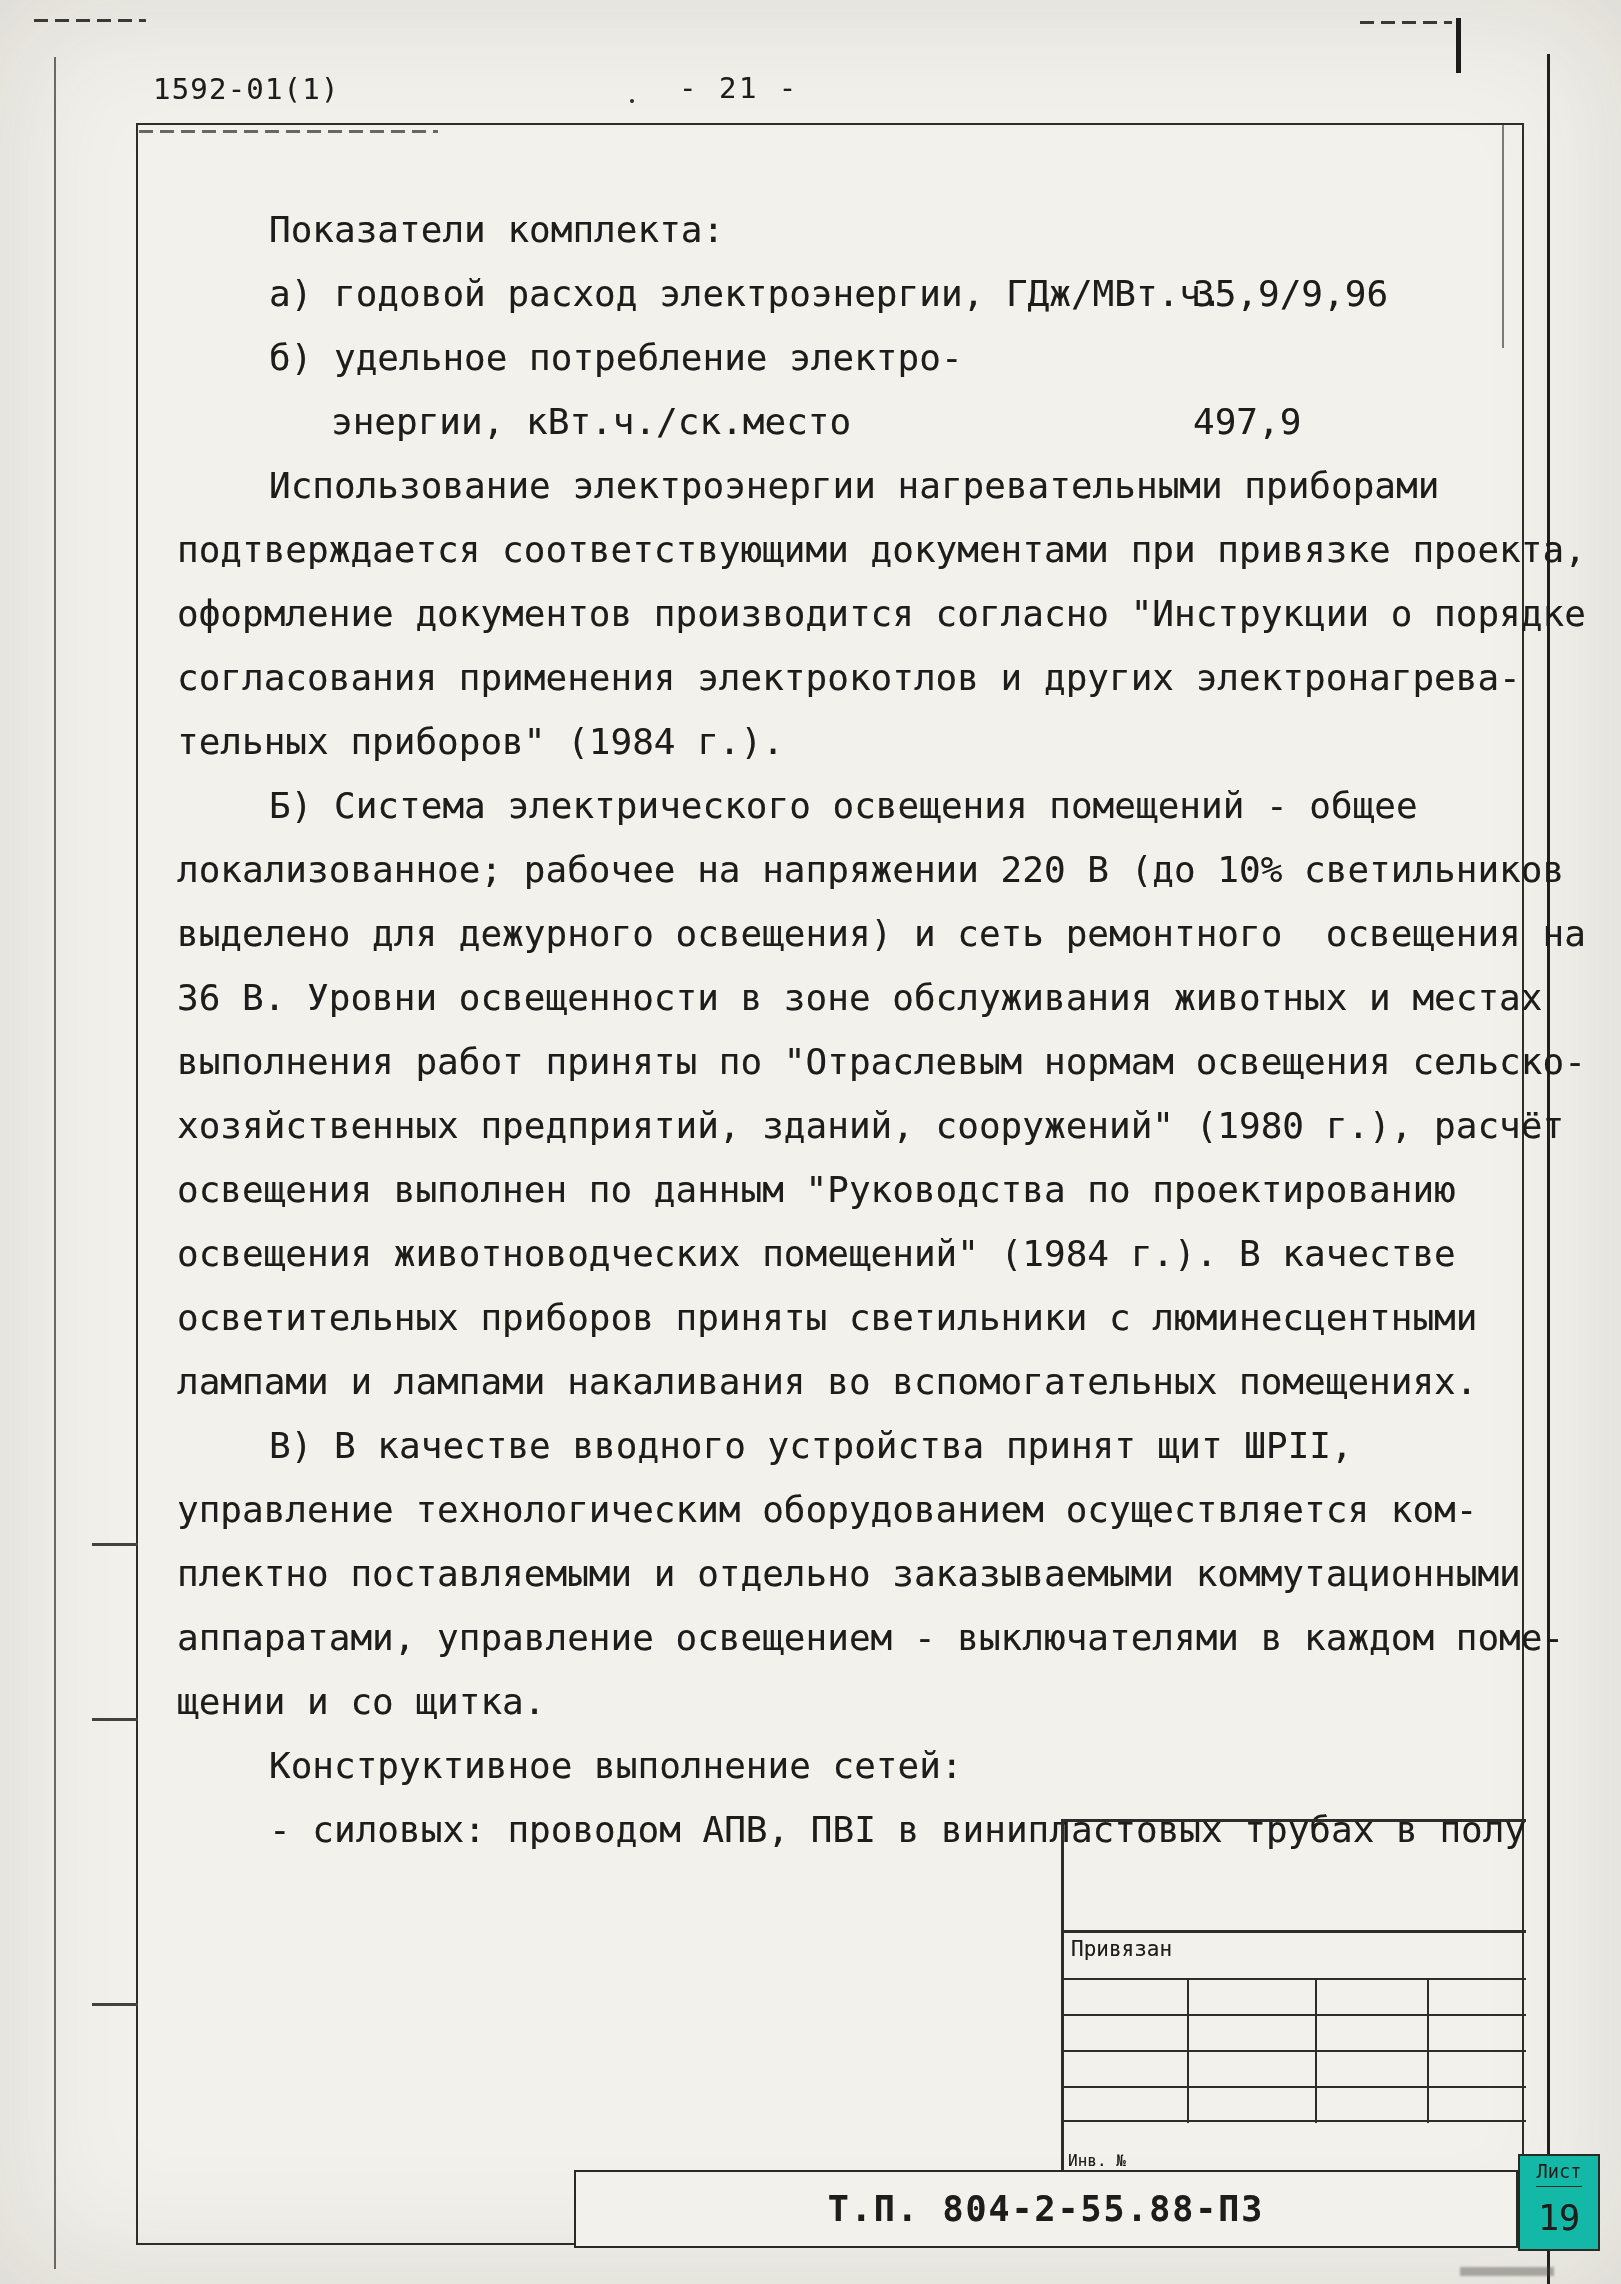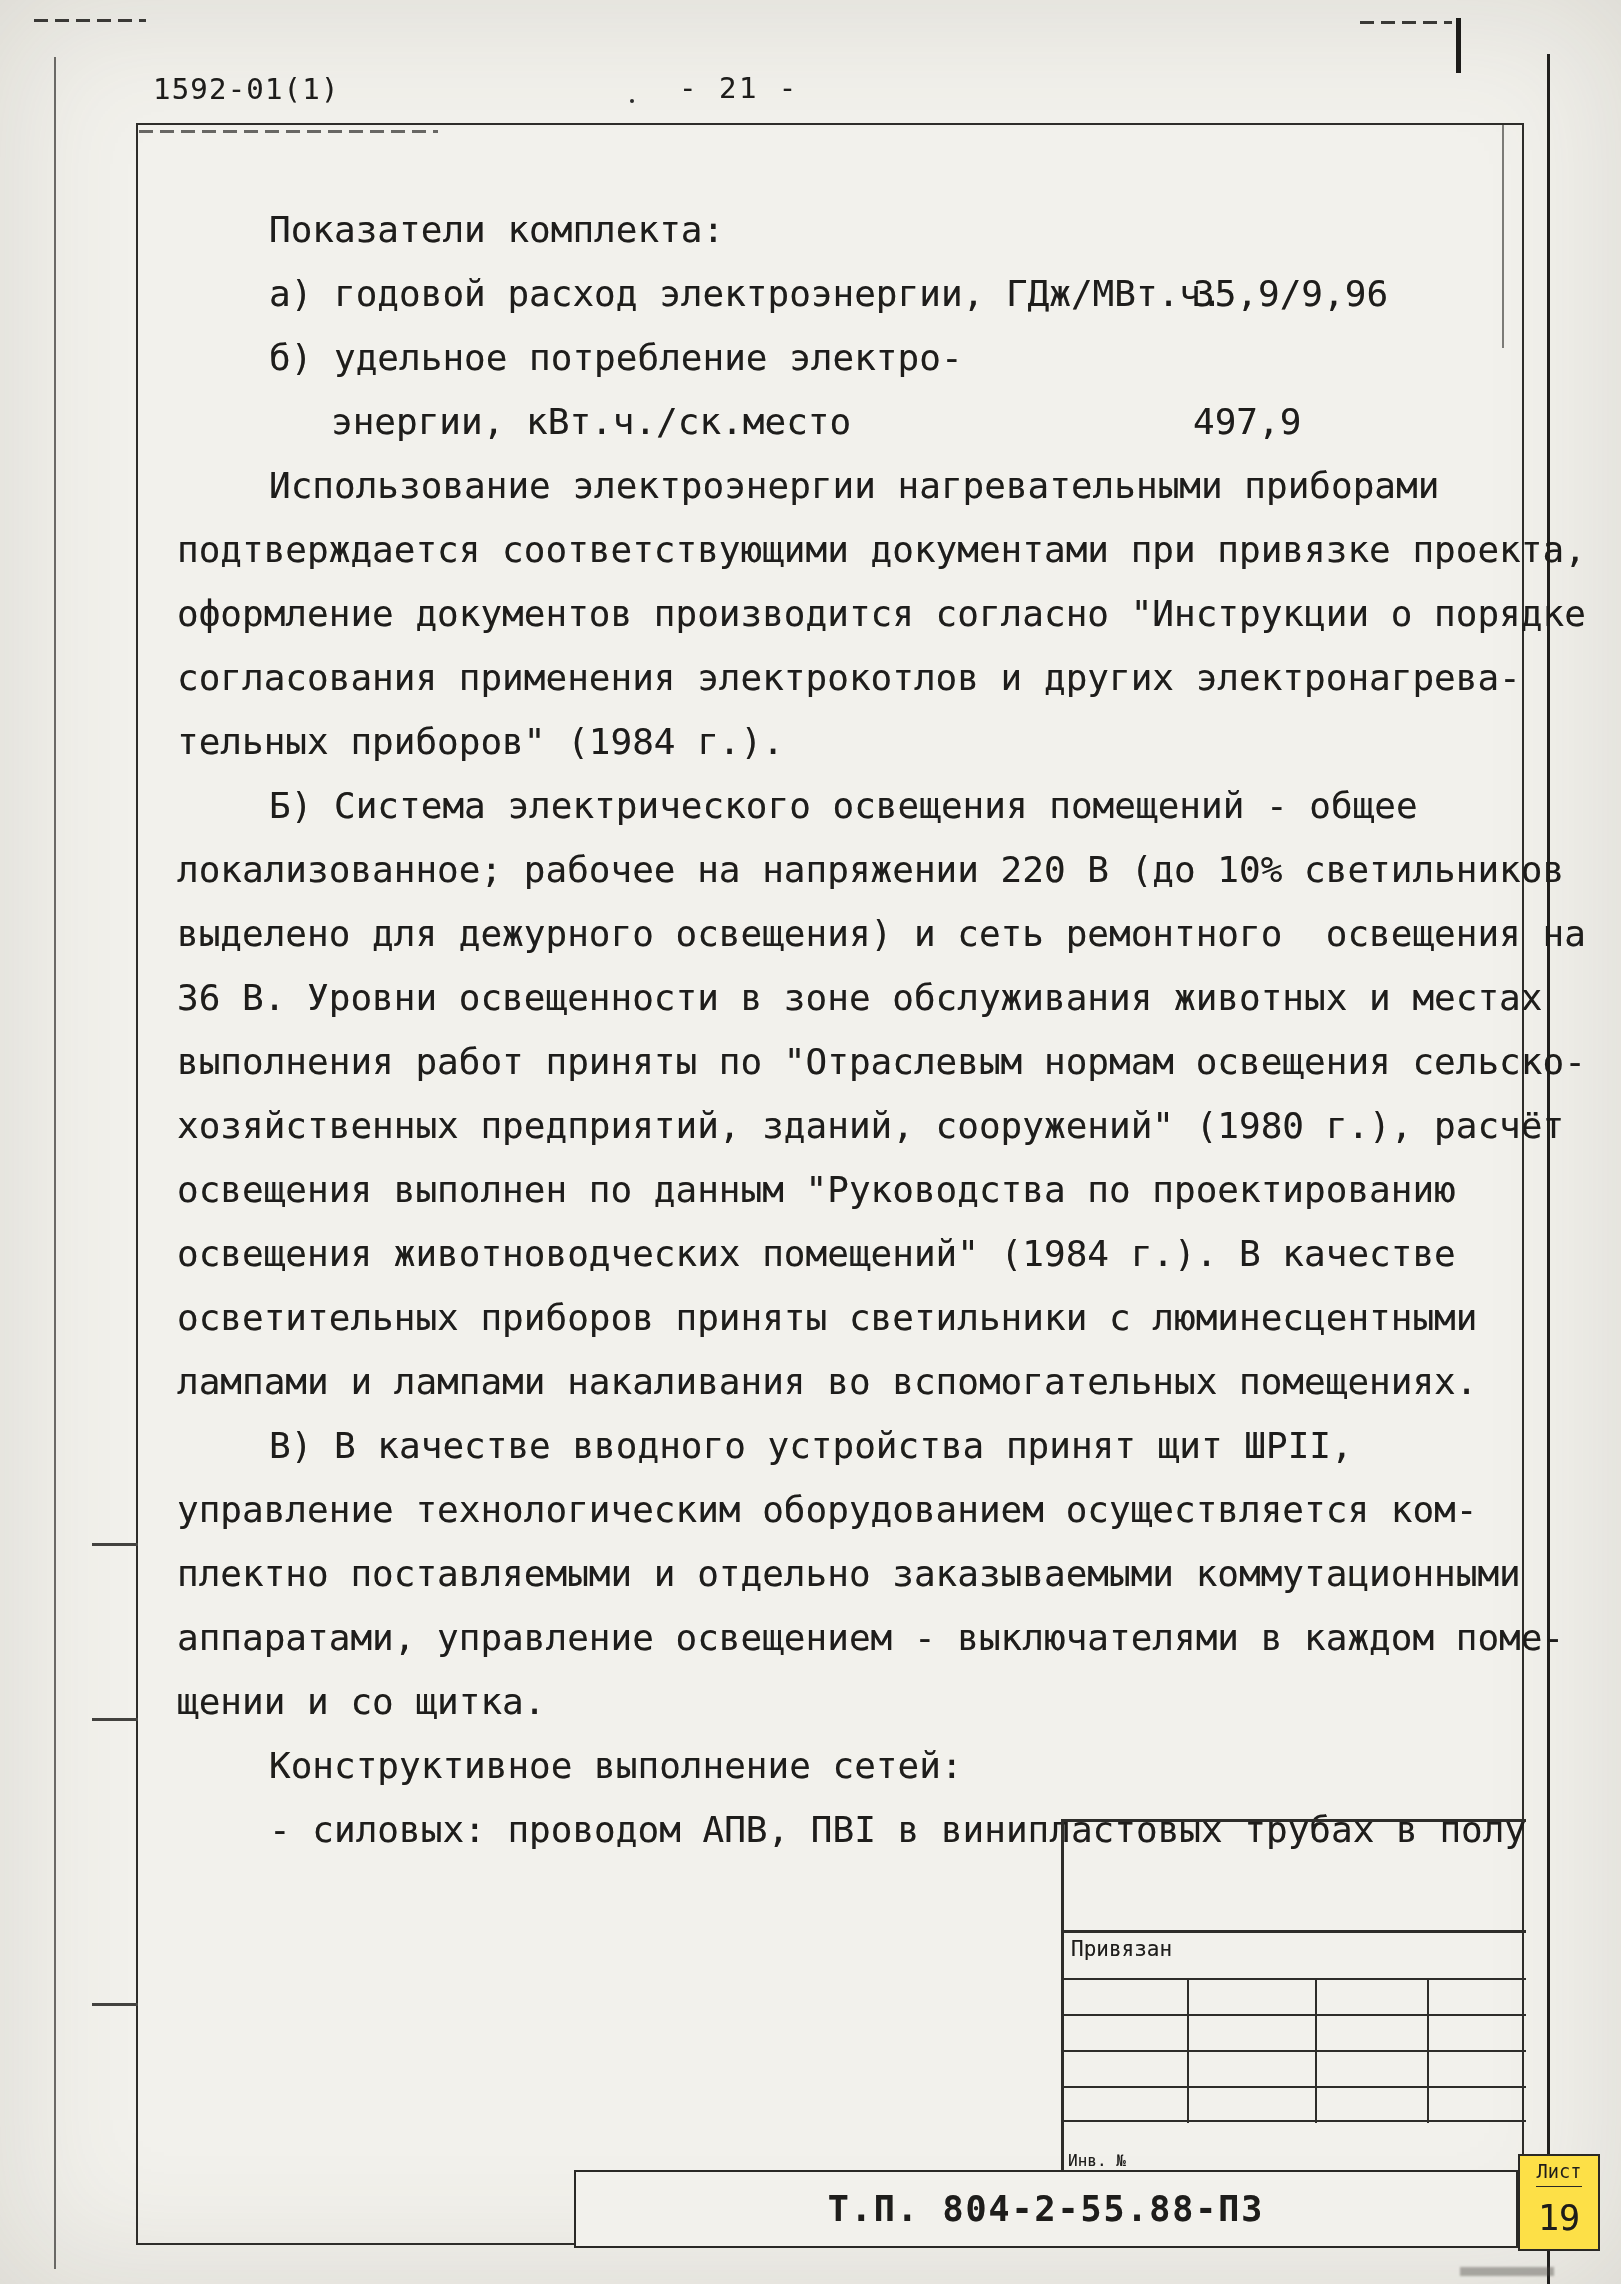"Лист" .sheet-box { background: #fde047 -> #14b8a6 }
